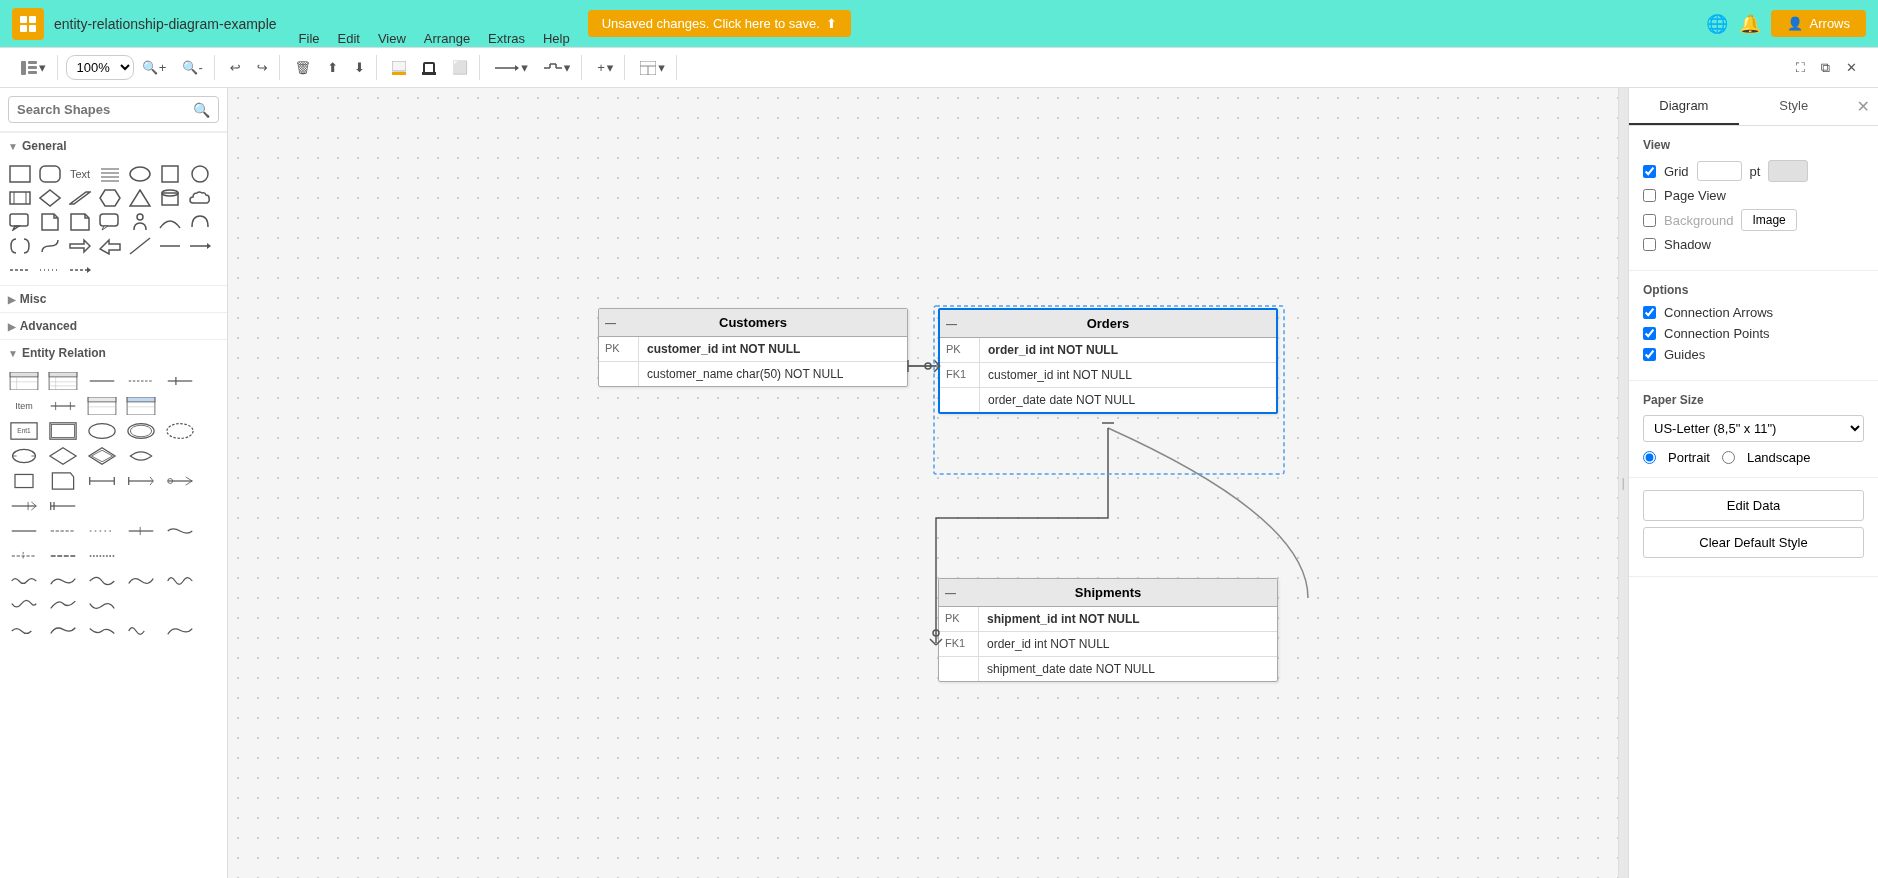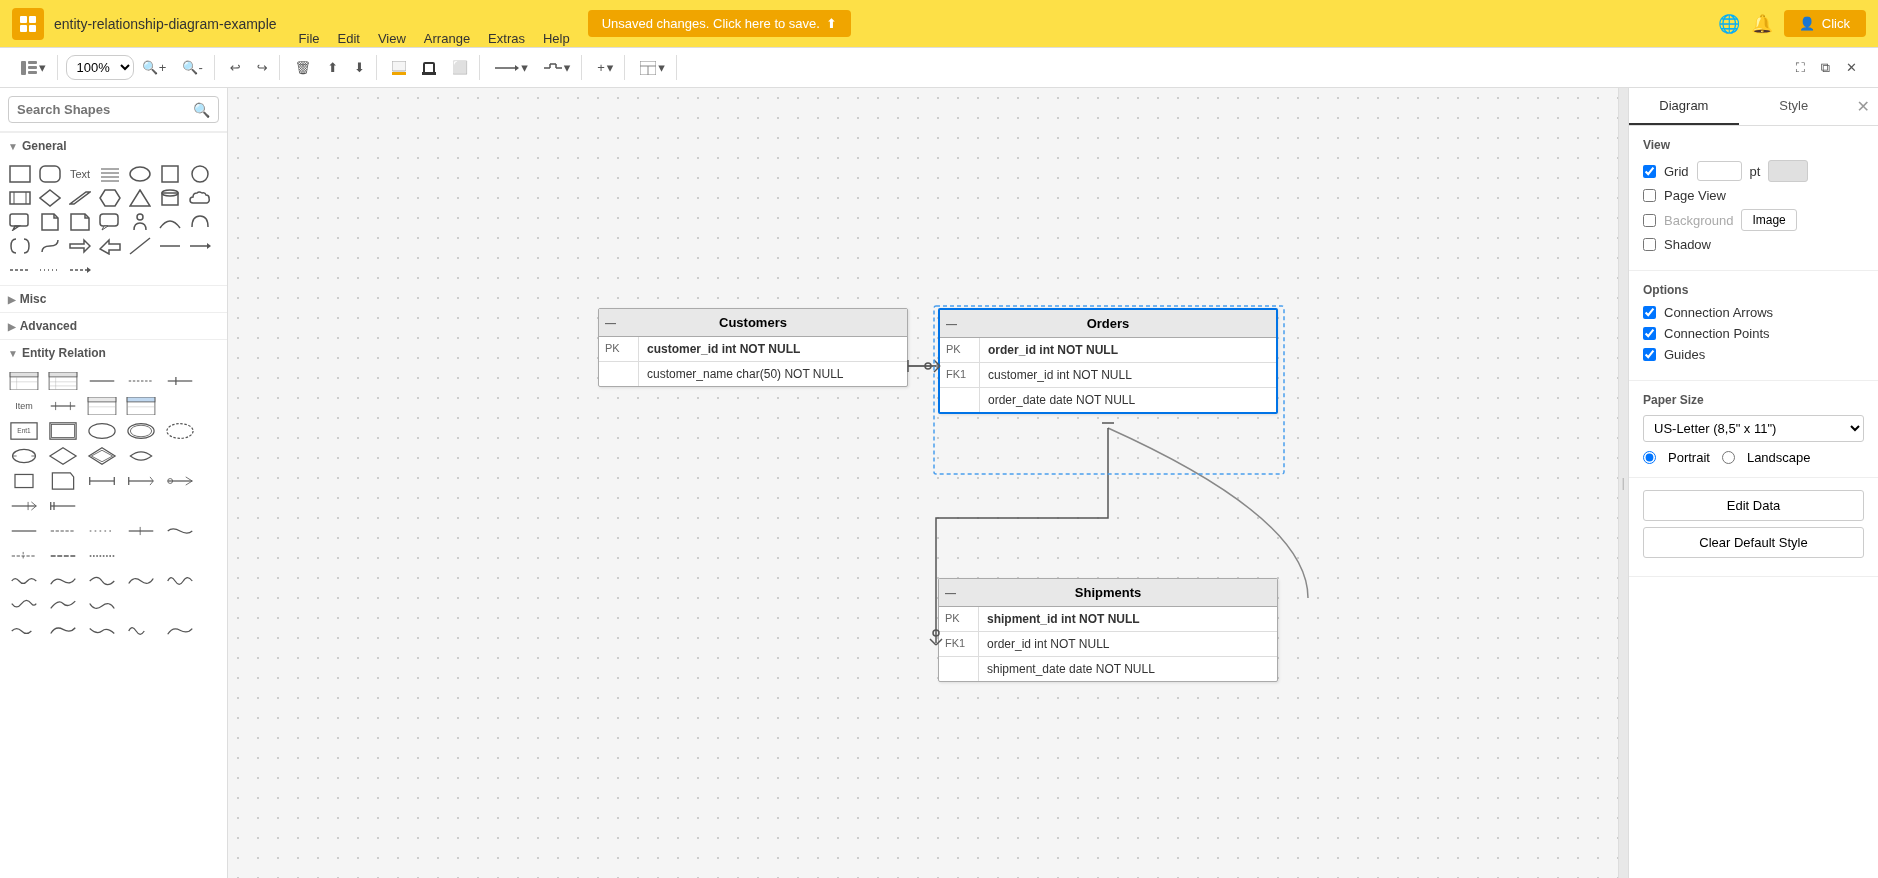"entity-relationship-diagram-example" #topbar { background: #fde047 -> #5eead4 }
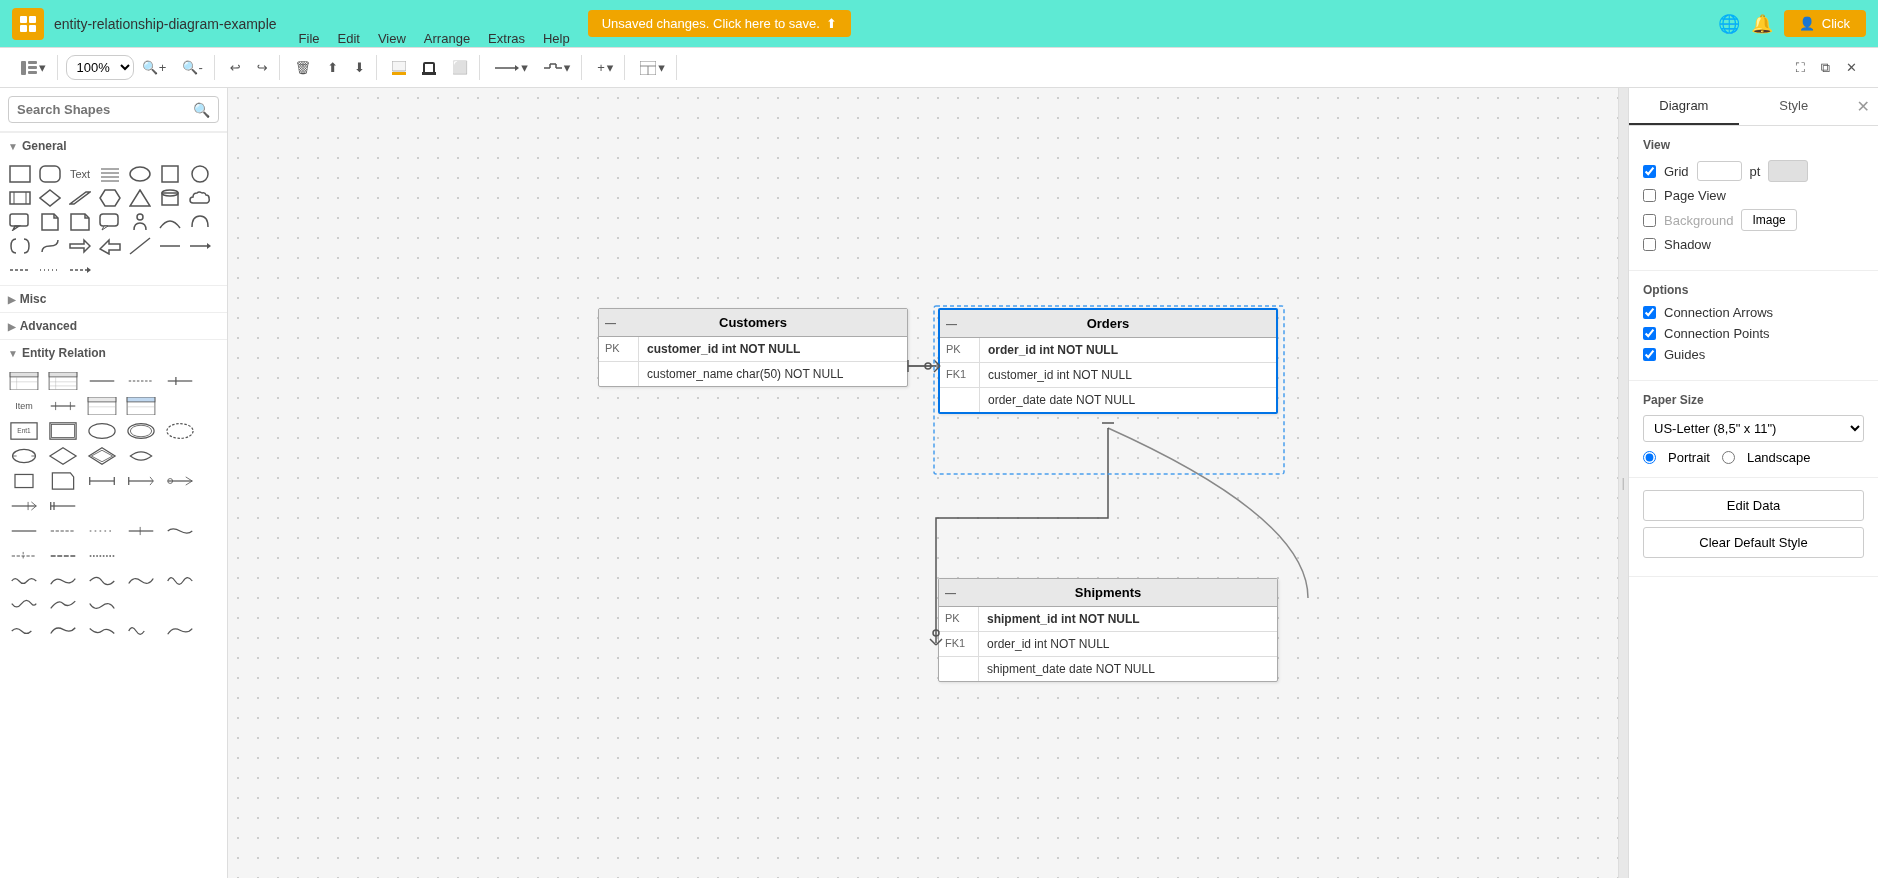"Click" span { text: Click -> Arrows }
